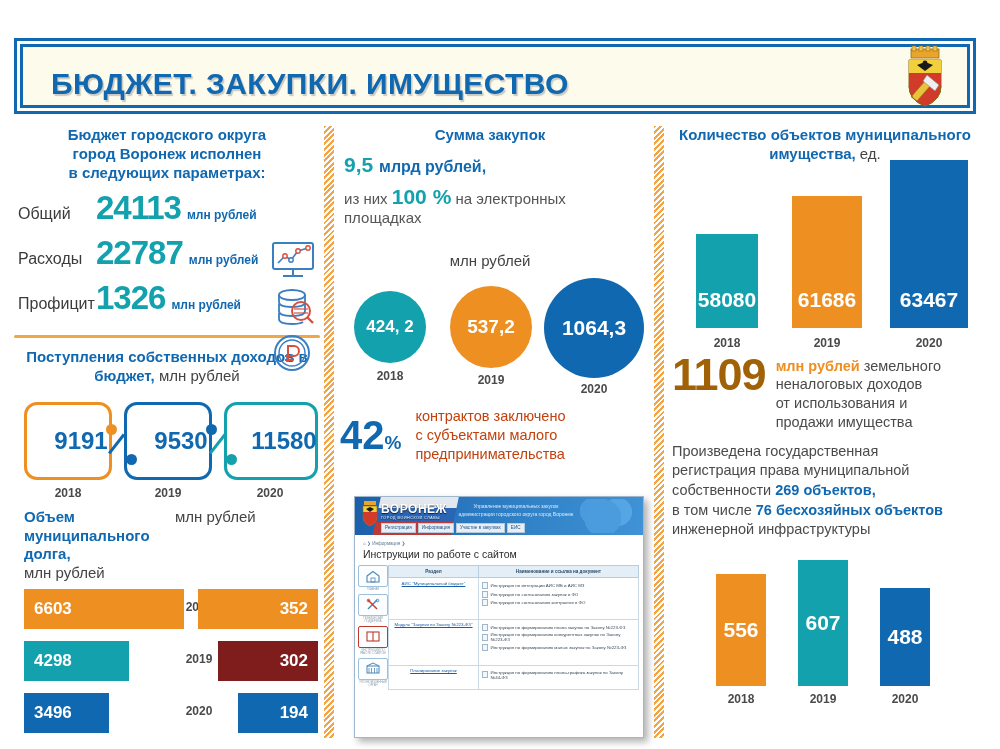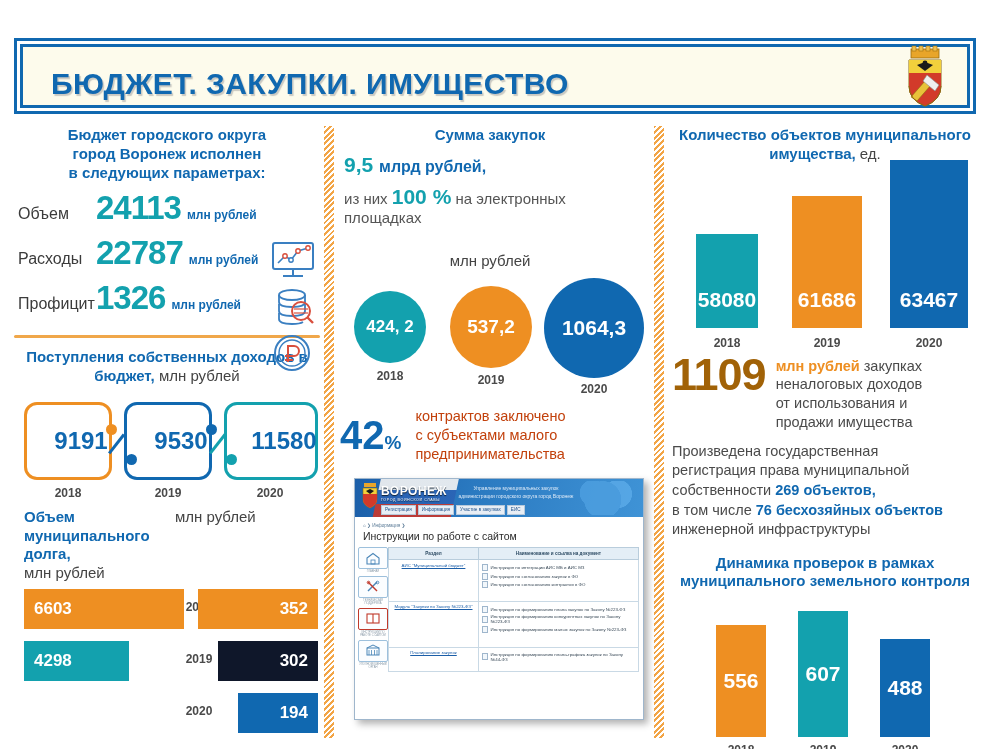"Объем" span.param-label { text: Объем -> Общий }
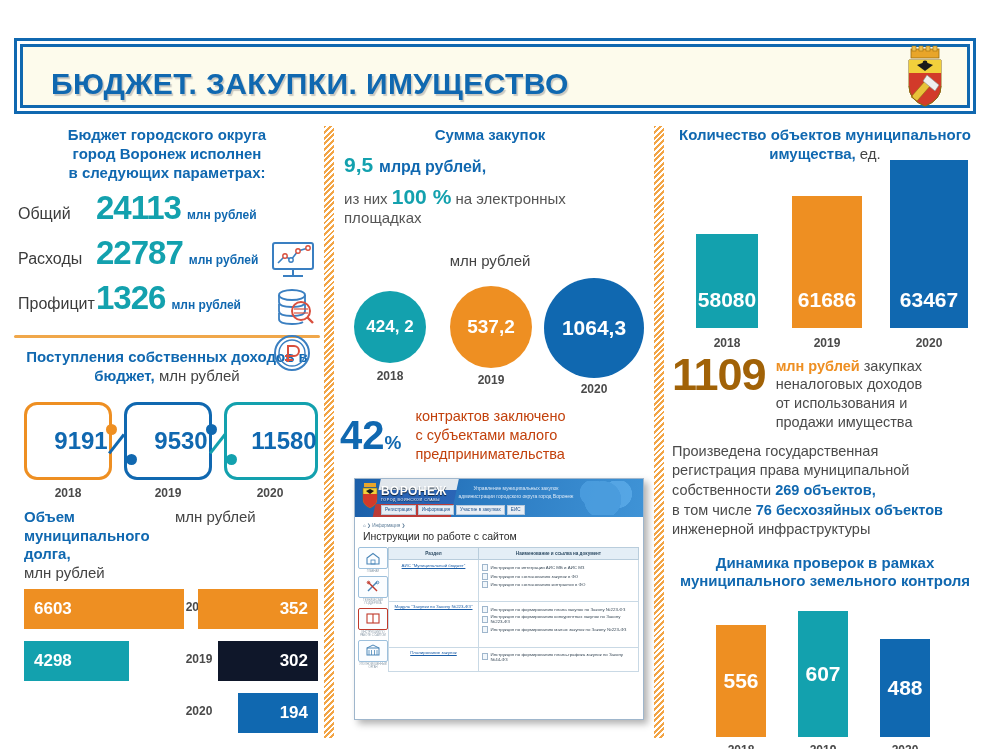"закупках" span { text: закупках -> земельного }
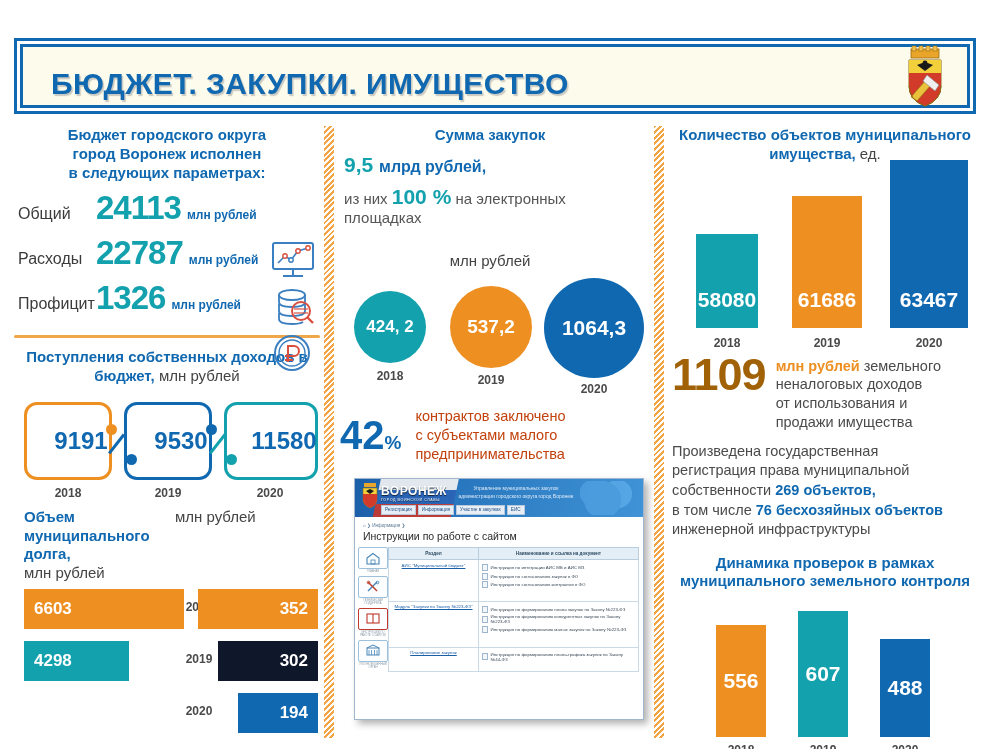"ВОРОНЕЖ" .shot { top: 356px -> 374px }
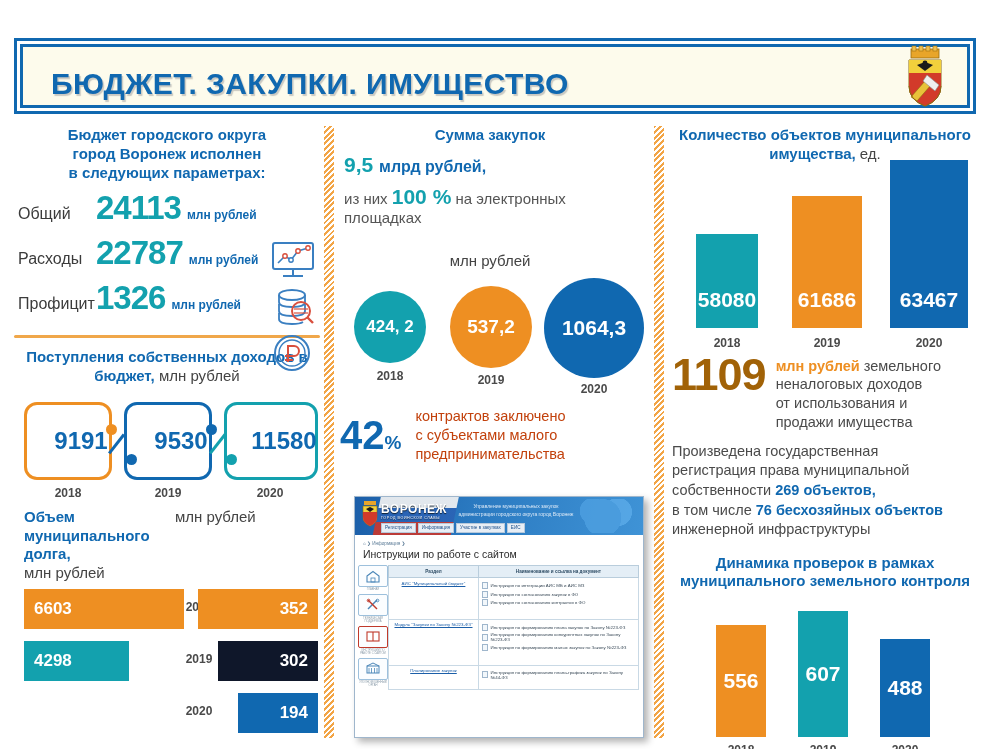"Динамика проверок в рамках" div.blue-head { html: <div> <div>Динамика проверок в рамках</div> <div>муниципального земельного контроля</div> </div> -> none }
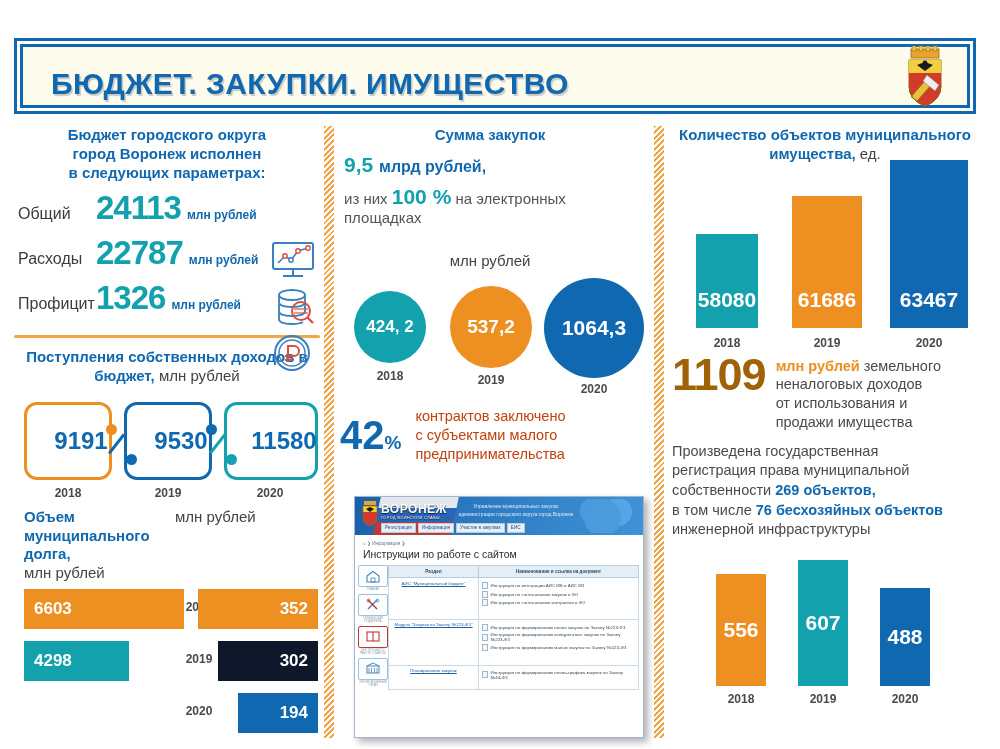"302" div.dbar-r { background: #0f172a -> #7f1d1d }
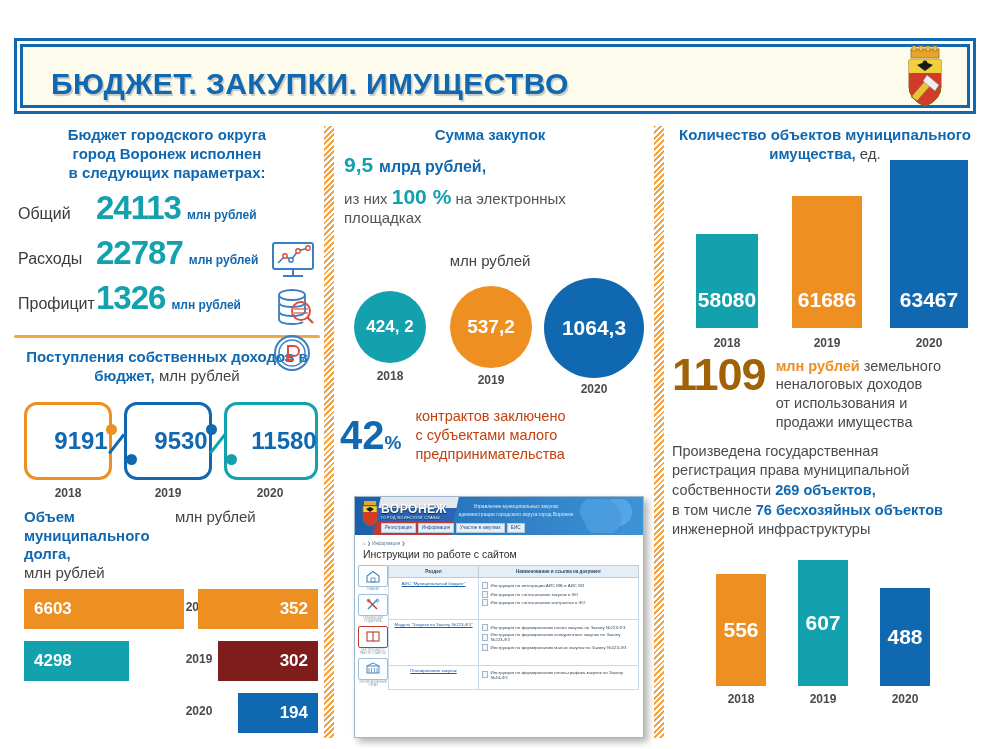"3496" div.dbar-l { html: none -> <div>3496</div> }
